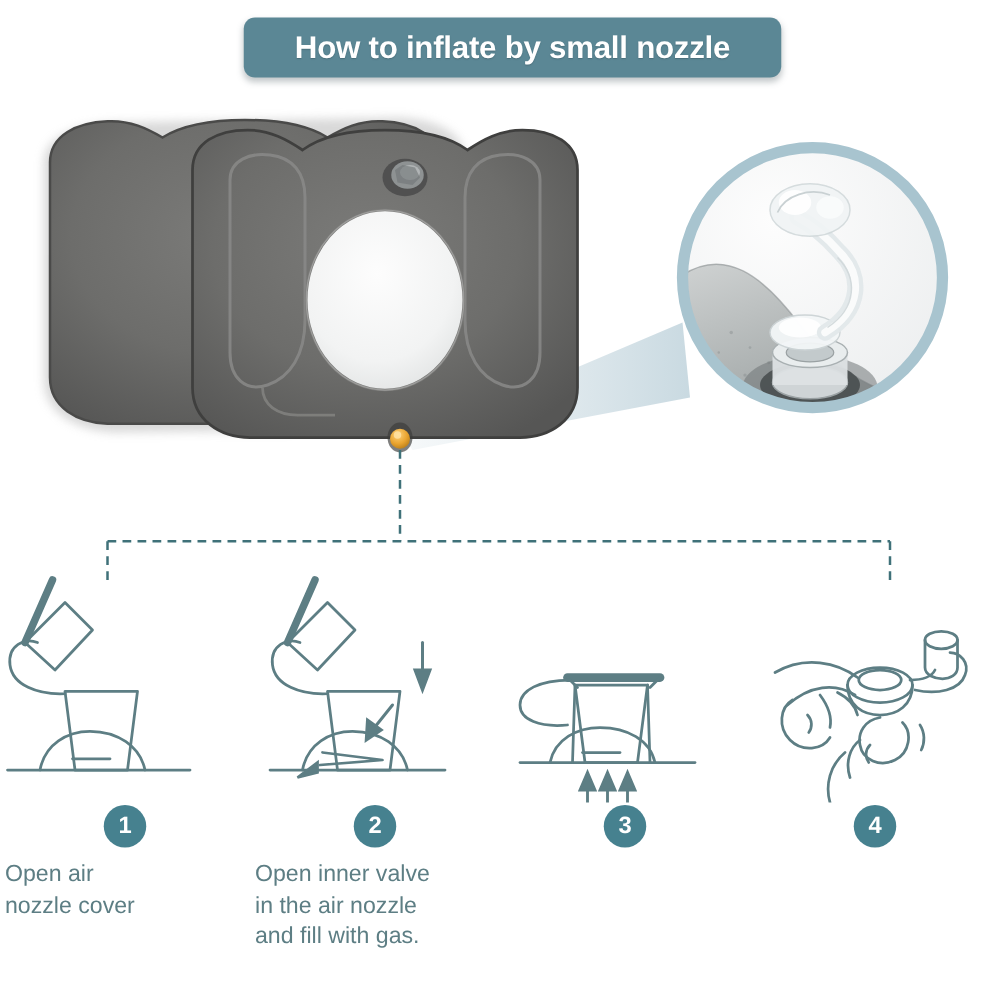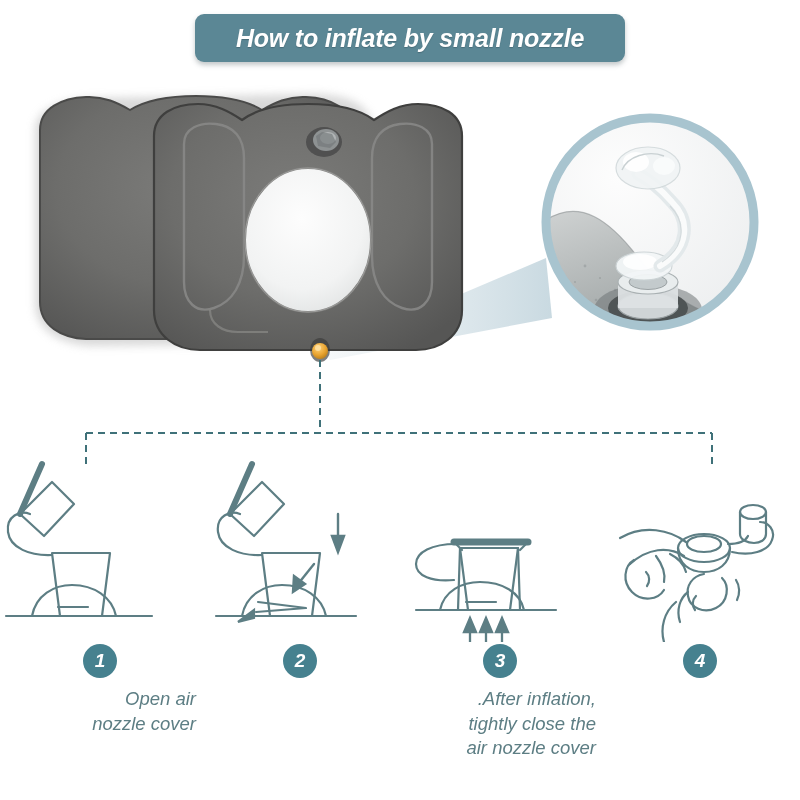"How to inflate by small" #page { font-style: italic -> none }
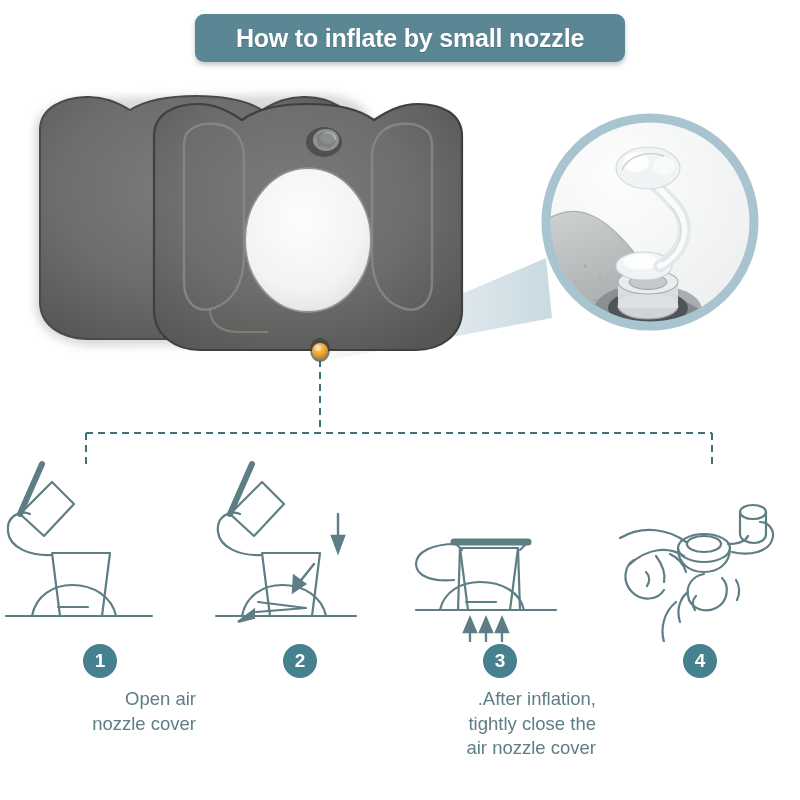"Open air" .caption { text-align: right -> left }
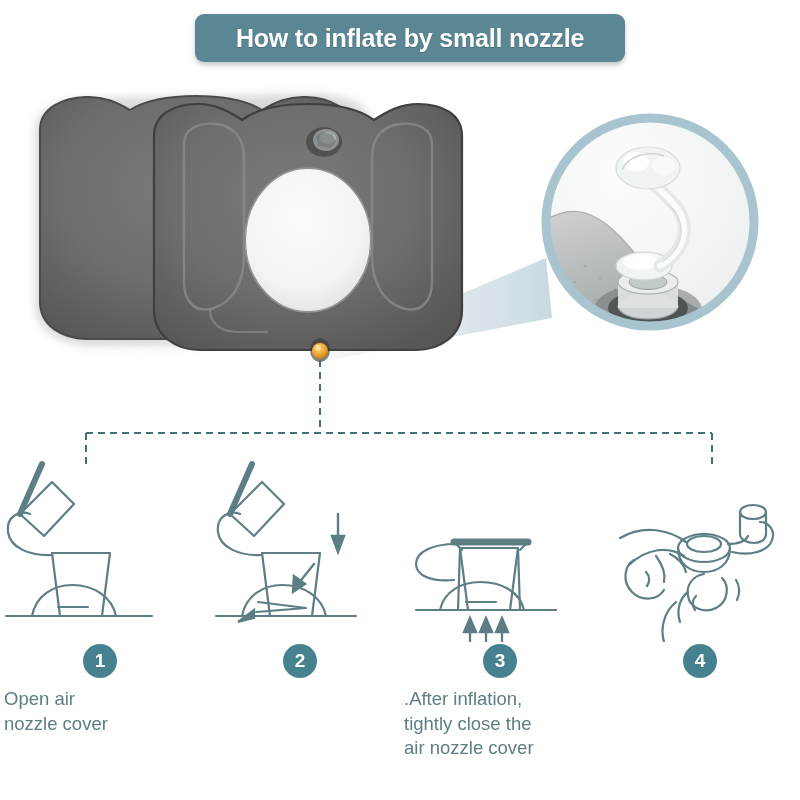"Open inner valve" div.caption { html: none -> <div>Open inner valve in the air nozzle and fill with gas.</div> }
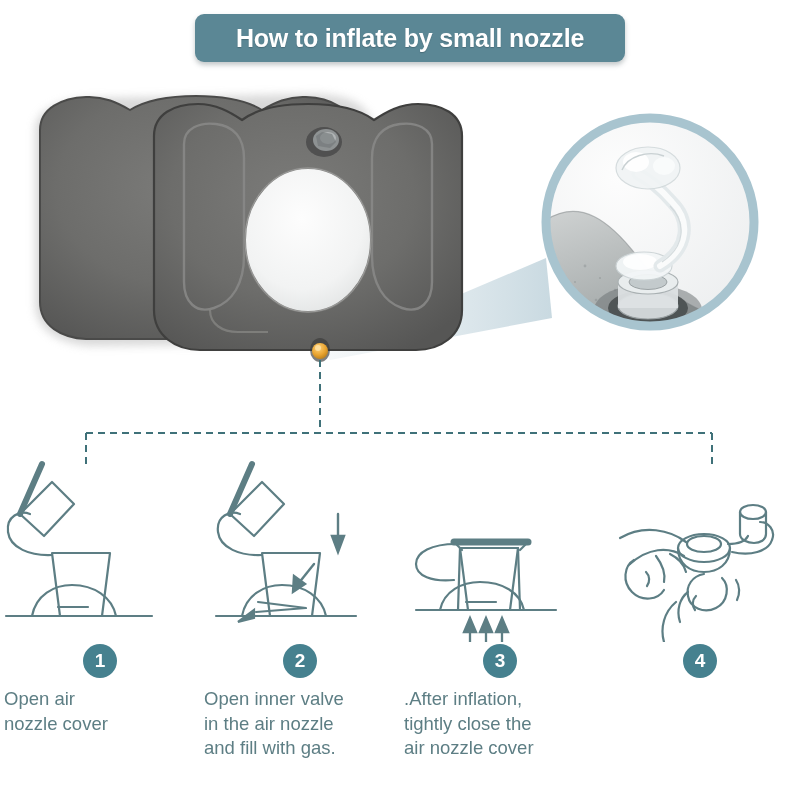".After inflation," div.caption { html: <div>.After inflation, tightly close the air nozzle cover</div> -> none }
